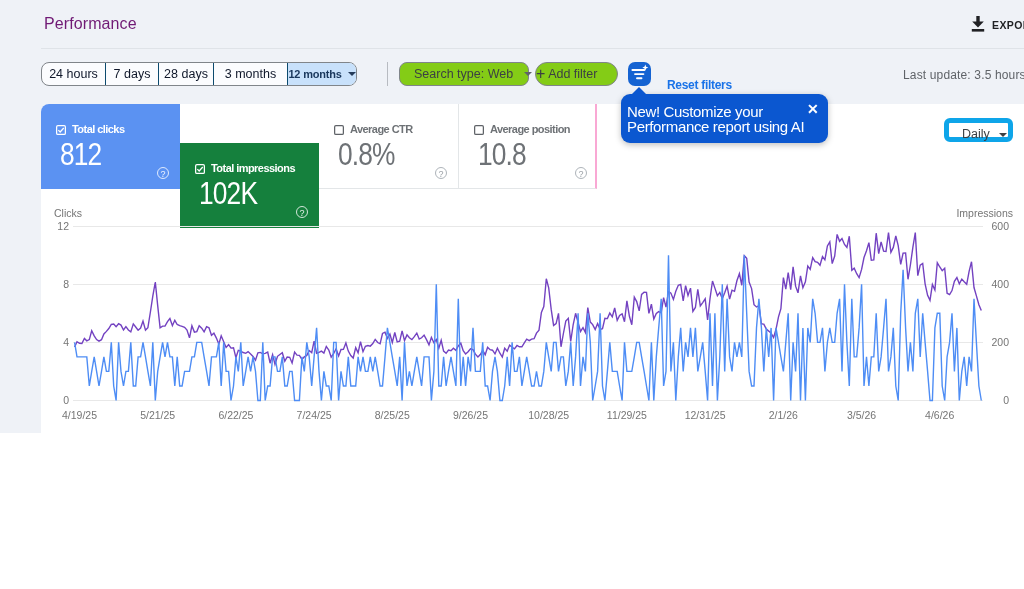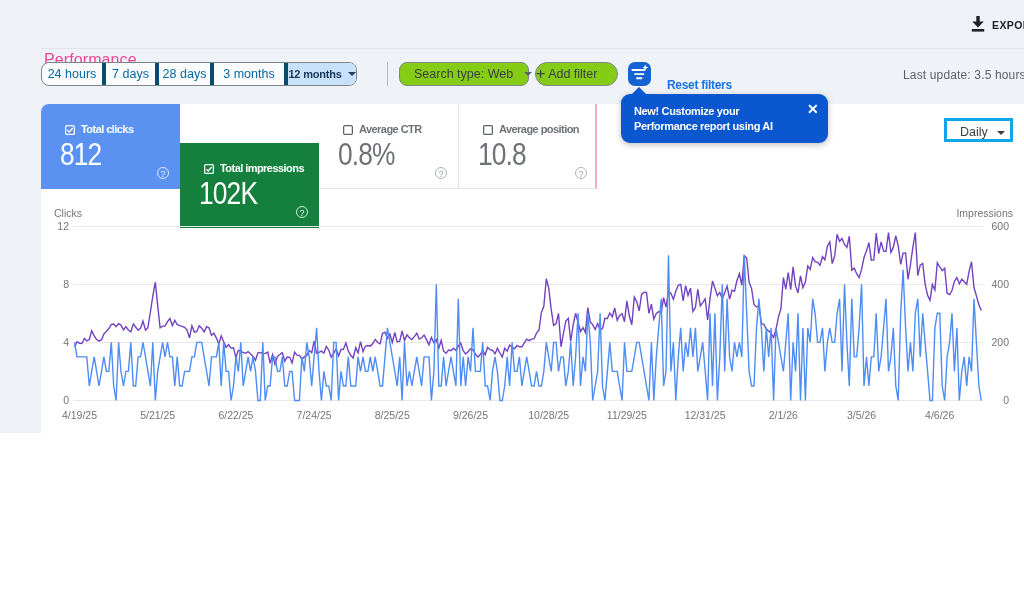"Performance" .title { color: #ec4899 -> #701a75; margin-top: 36px -> none }
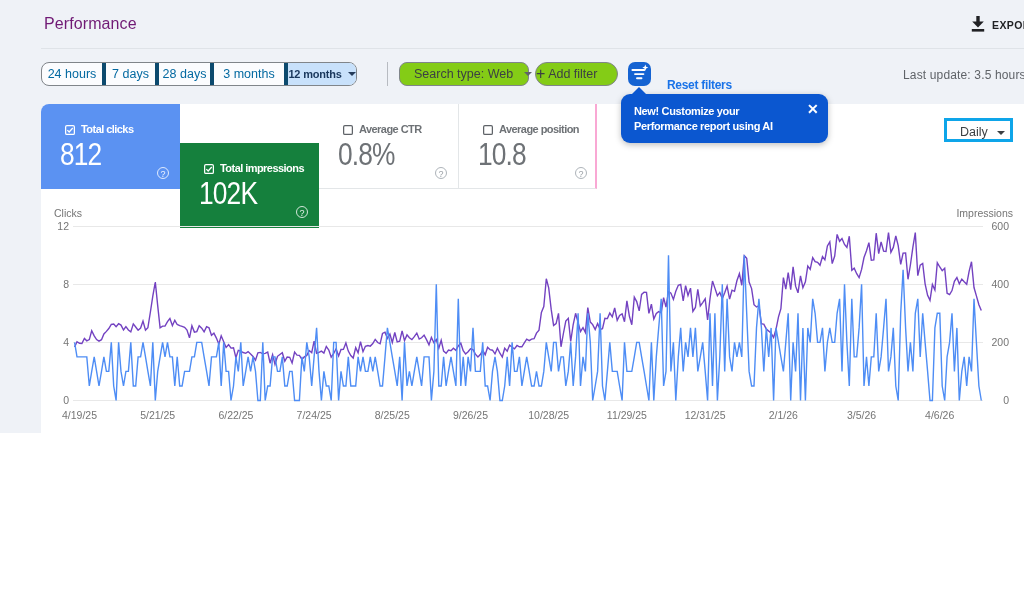"24 hours" .seg .s { border-right: 4px solid #0c4a6e -> 1px solid #0c4a6e; color: #0369a1 -> #0f172a }
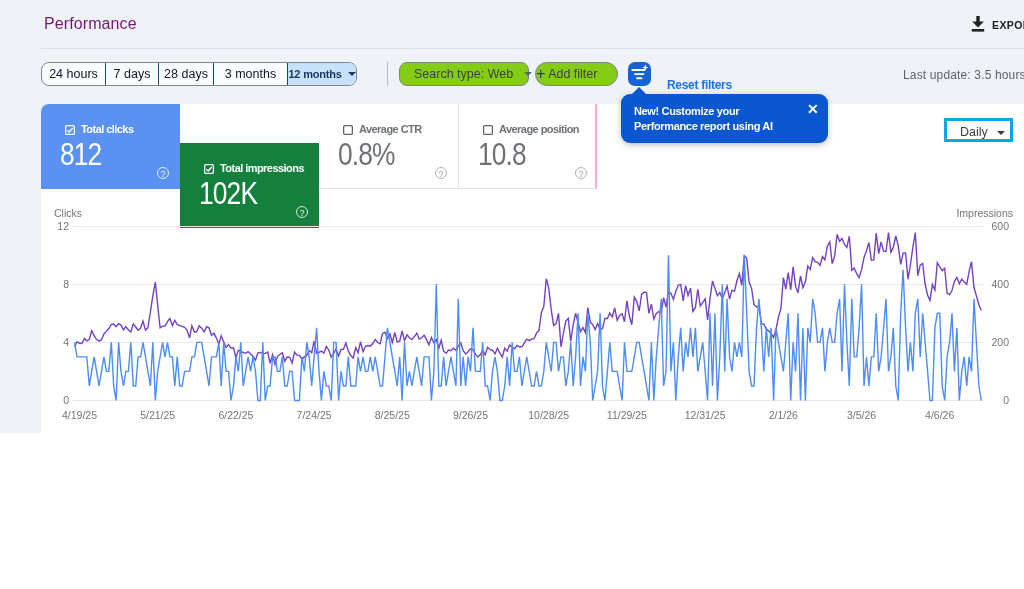"New! Customize your" .tip .tx { font-size: 11px -> 15px; font-weight: bold -> normal; left: 13px -> 6px }
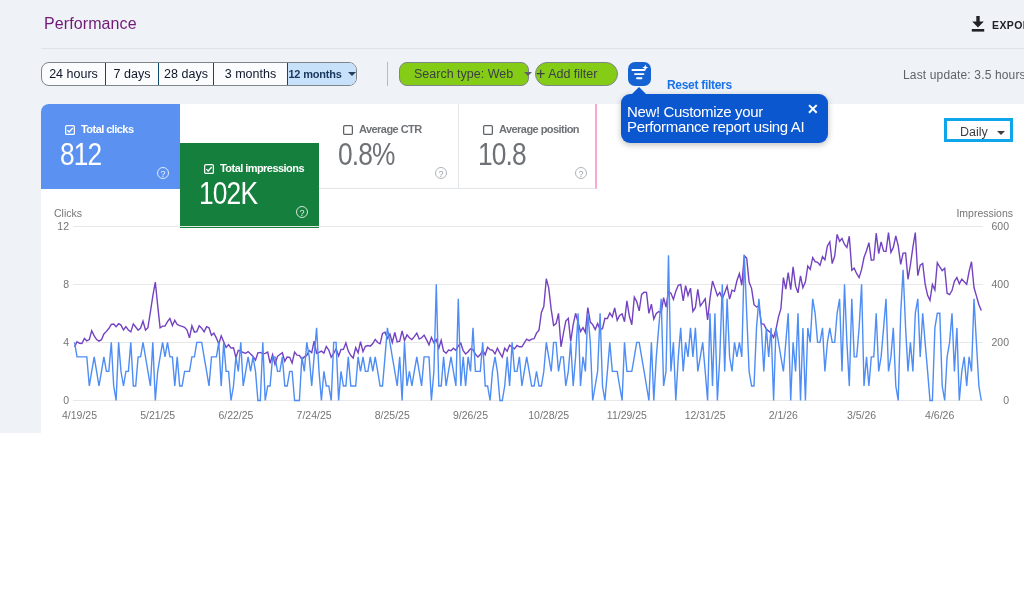"Total clicks" .tile .lbl { left: 24px -> 15px }
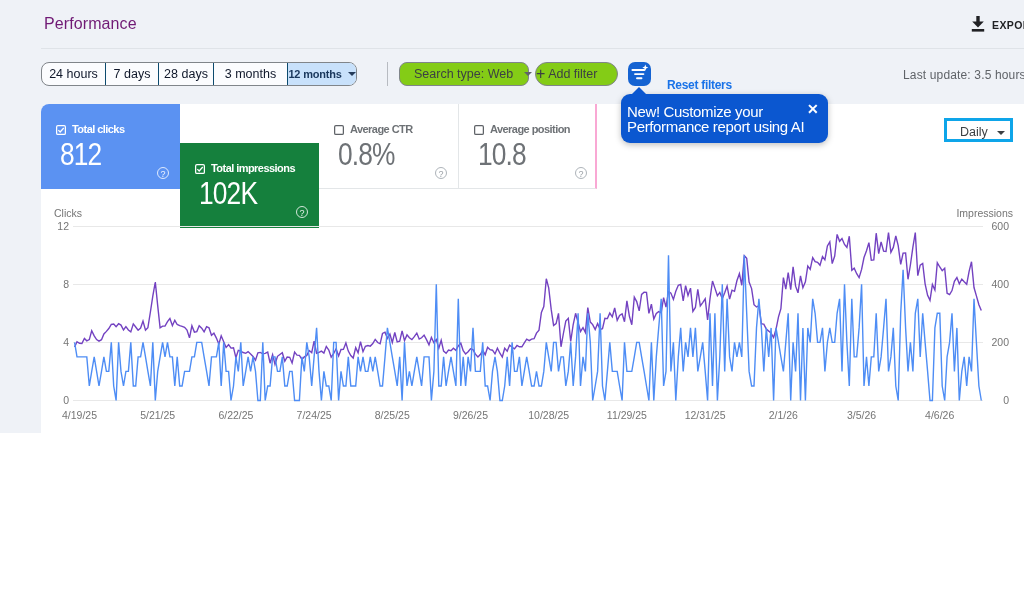"Daily" .daily { border: 3px solid #0ea5e9 -> 5px solid #0ea5e9; border-radius: 0 -> 6px }
